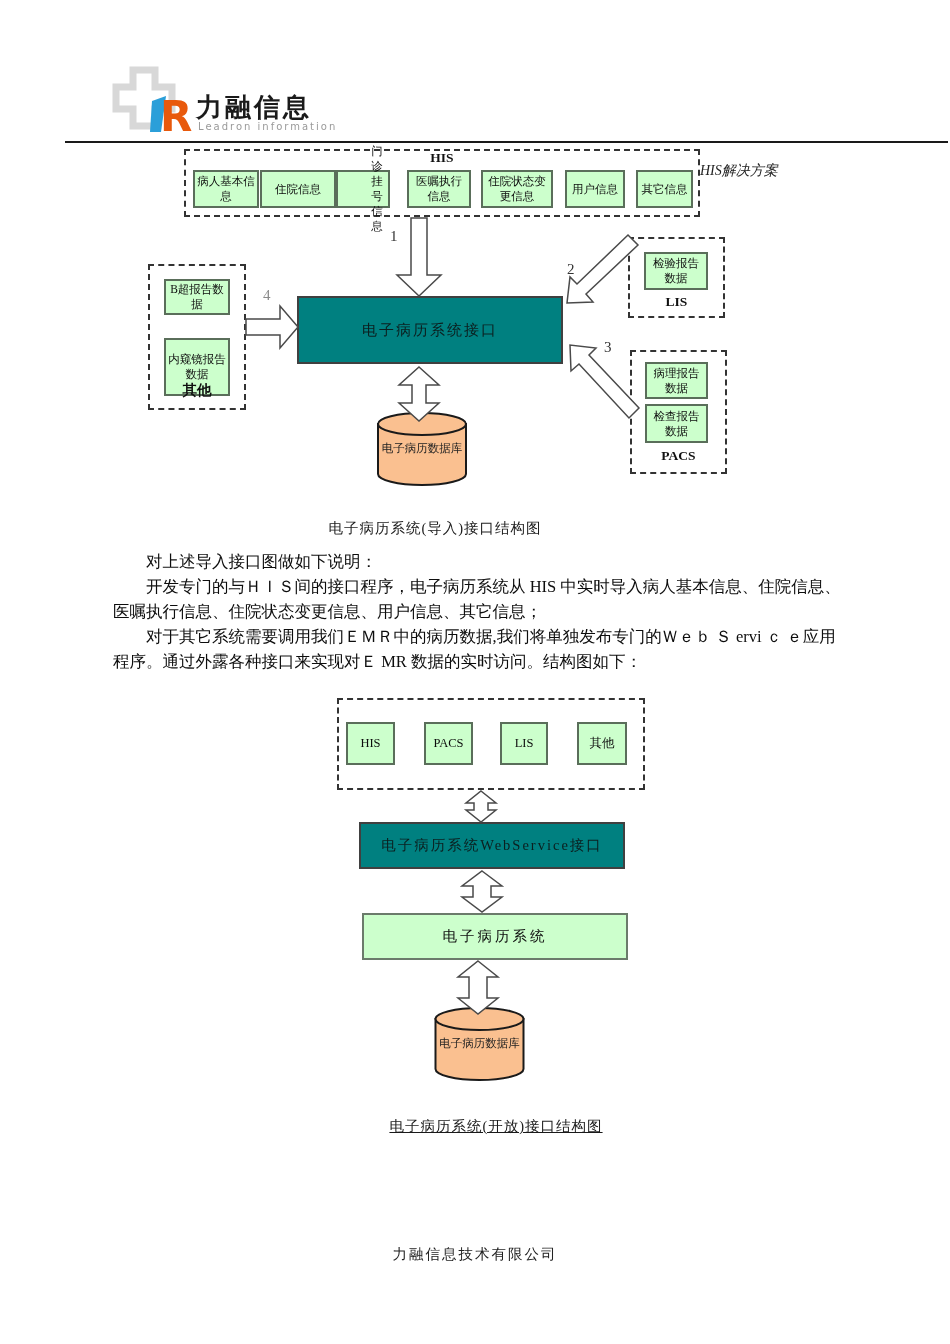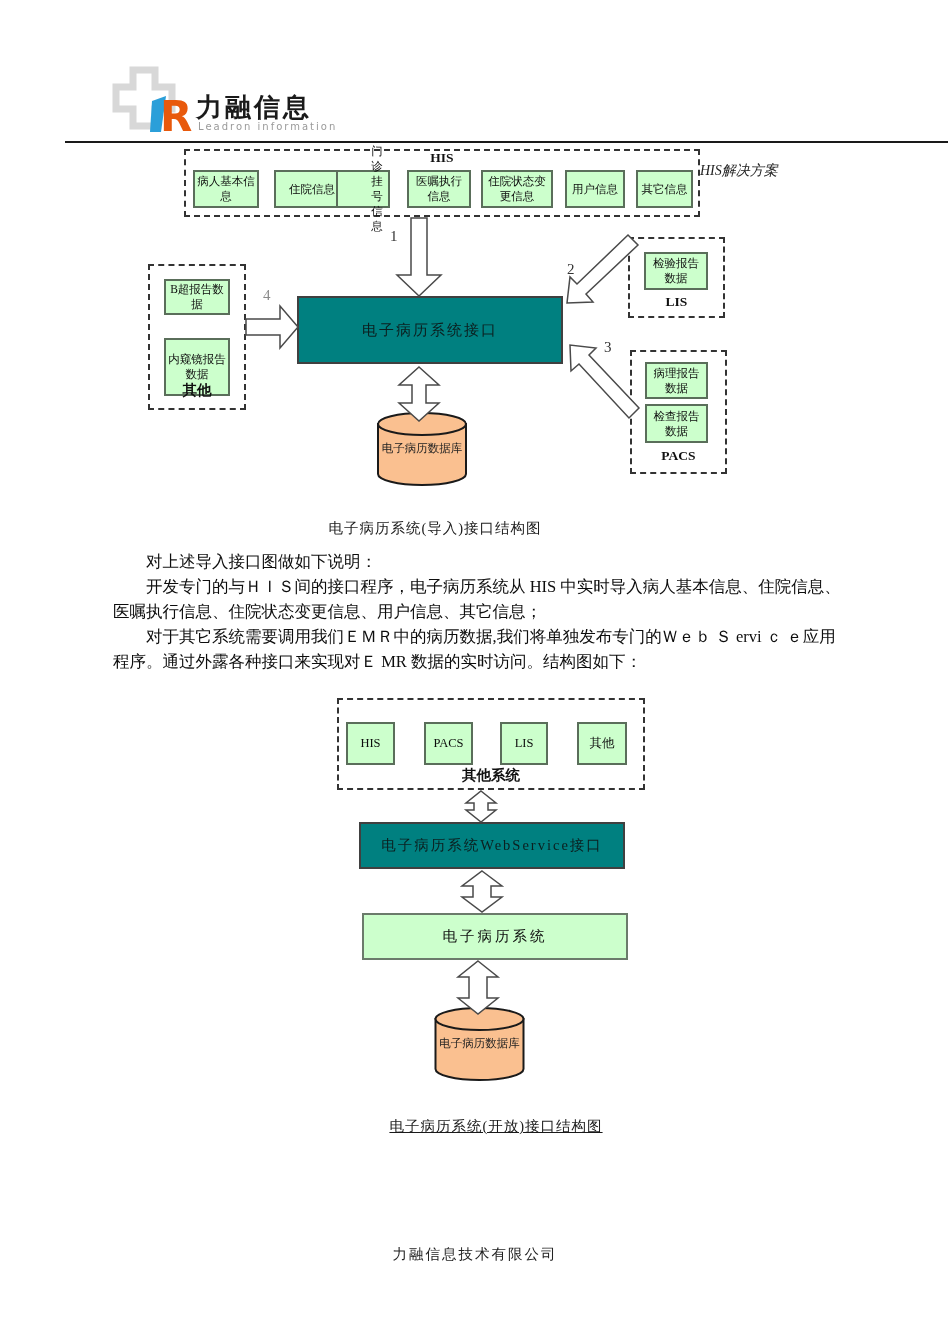"住院信息" div.abs { left: 274px -> 260px }
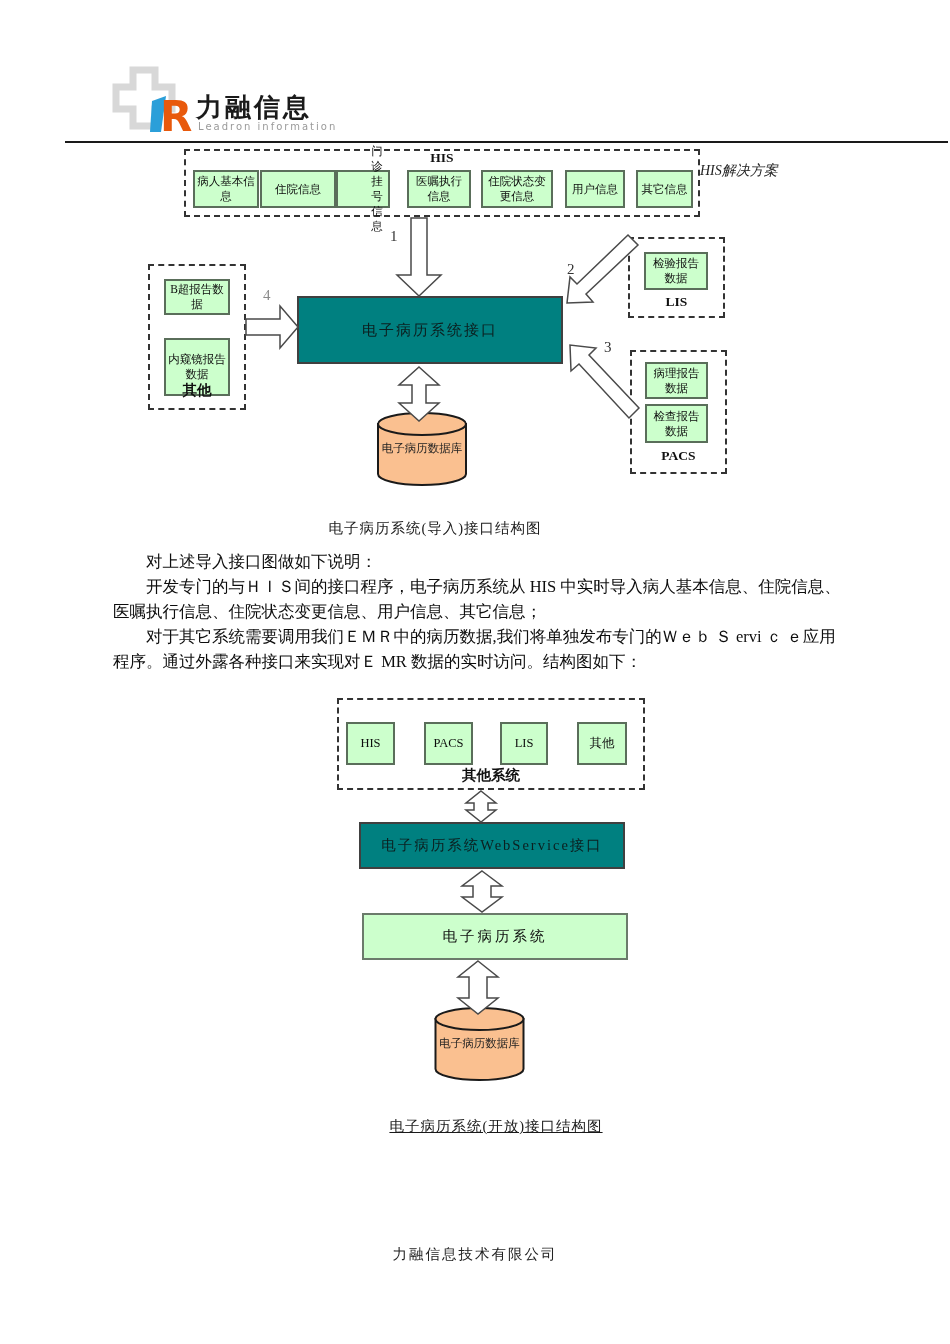"其他系统" div.abs { html: <div>其他系统</div> -> none }
